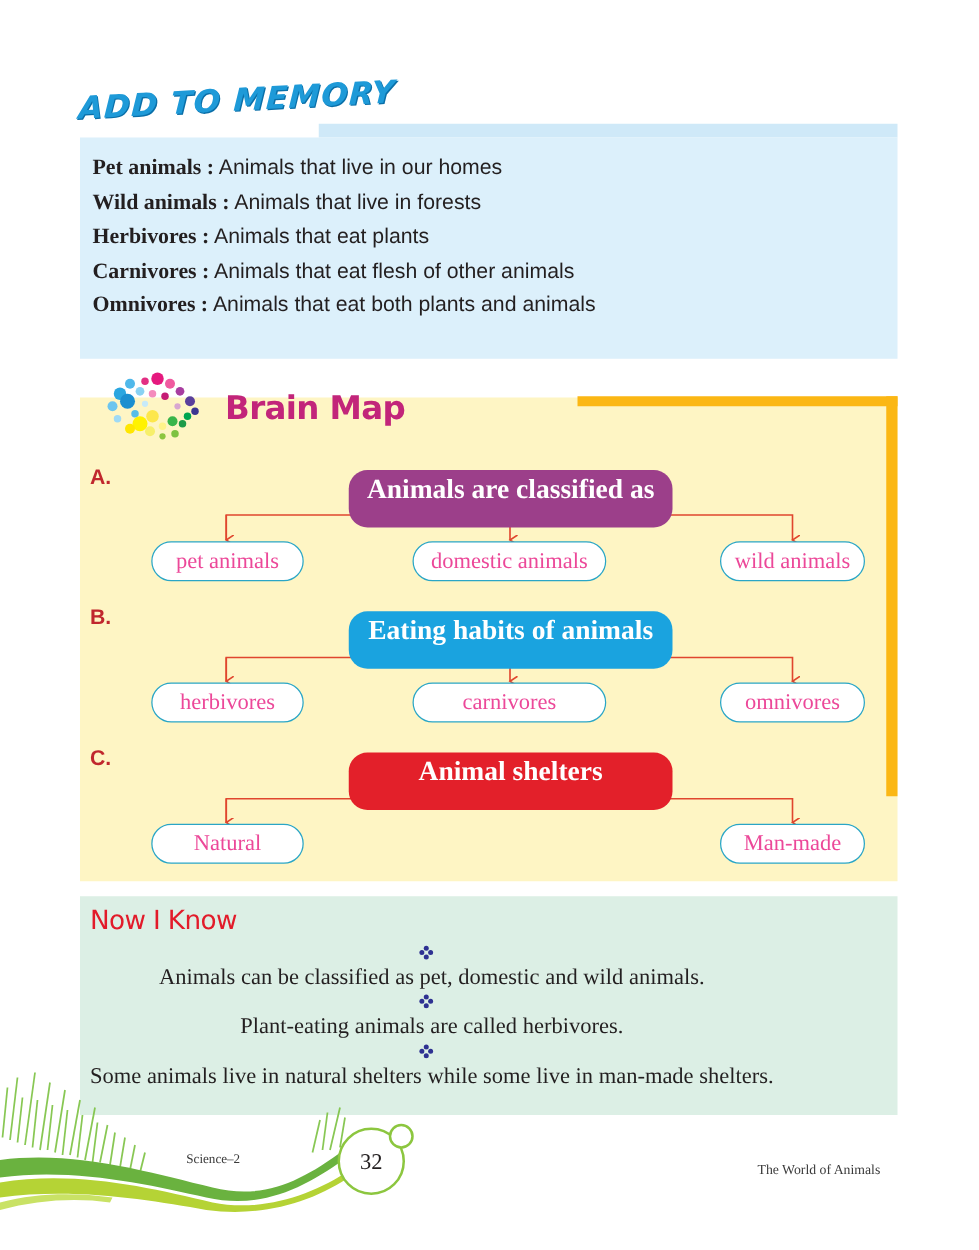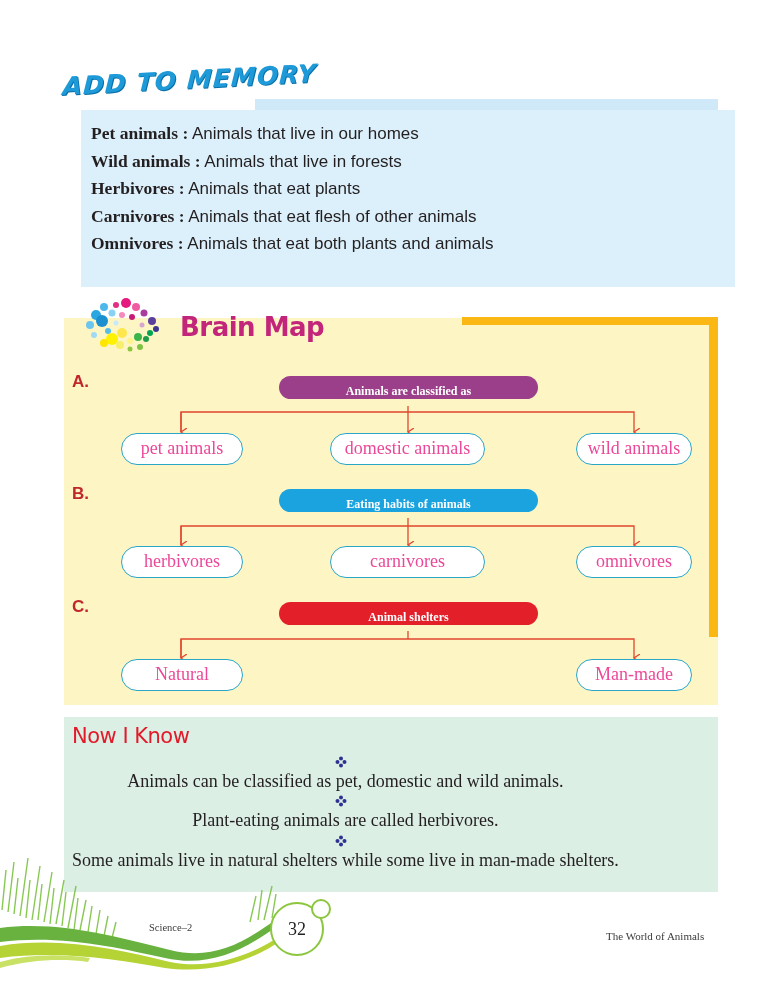"Pet animals : Animals that" .atm-box { margin-left: 17px -> none }
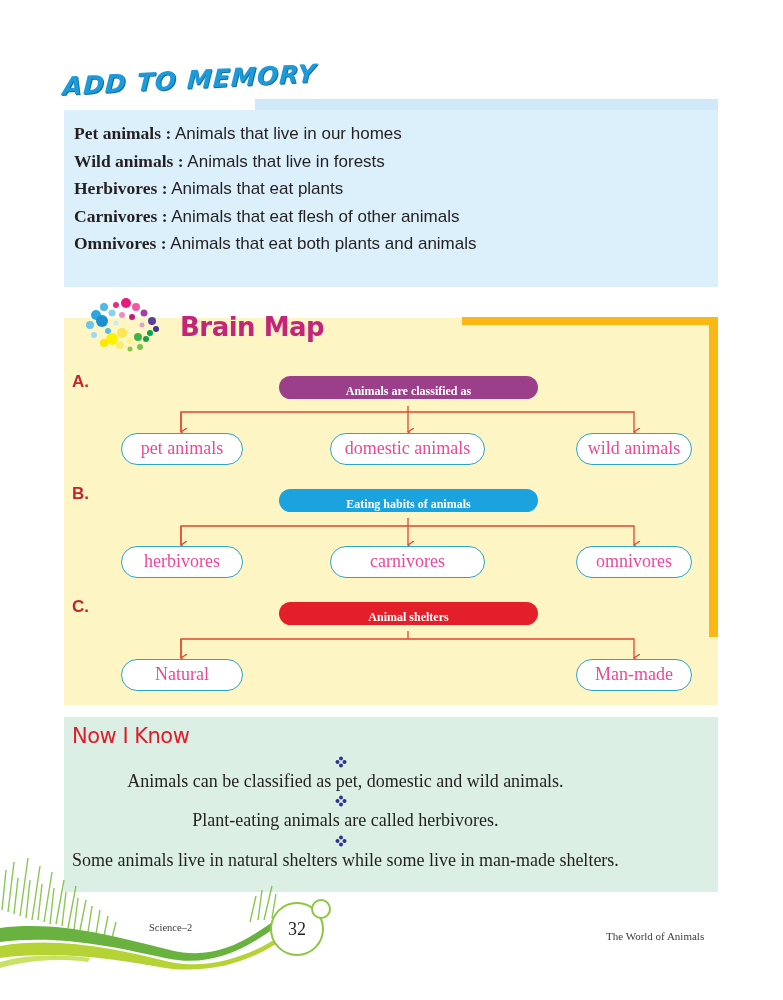"Animals are classified as" .pill-head { font-size: 12px -> 22px; height: 23px -> 46px }
